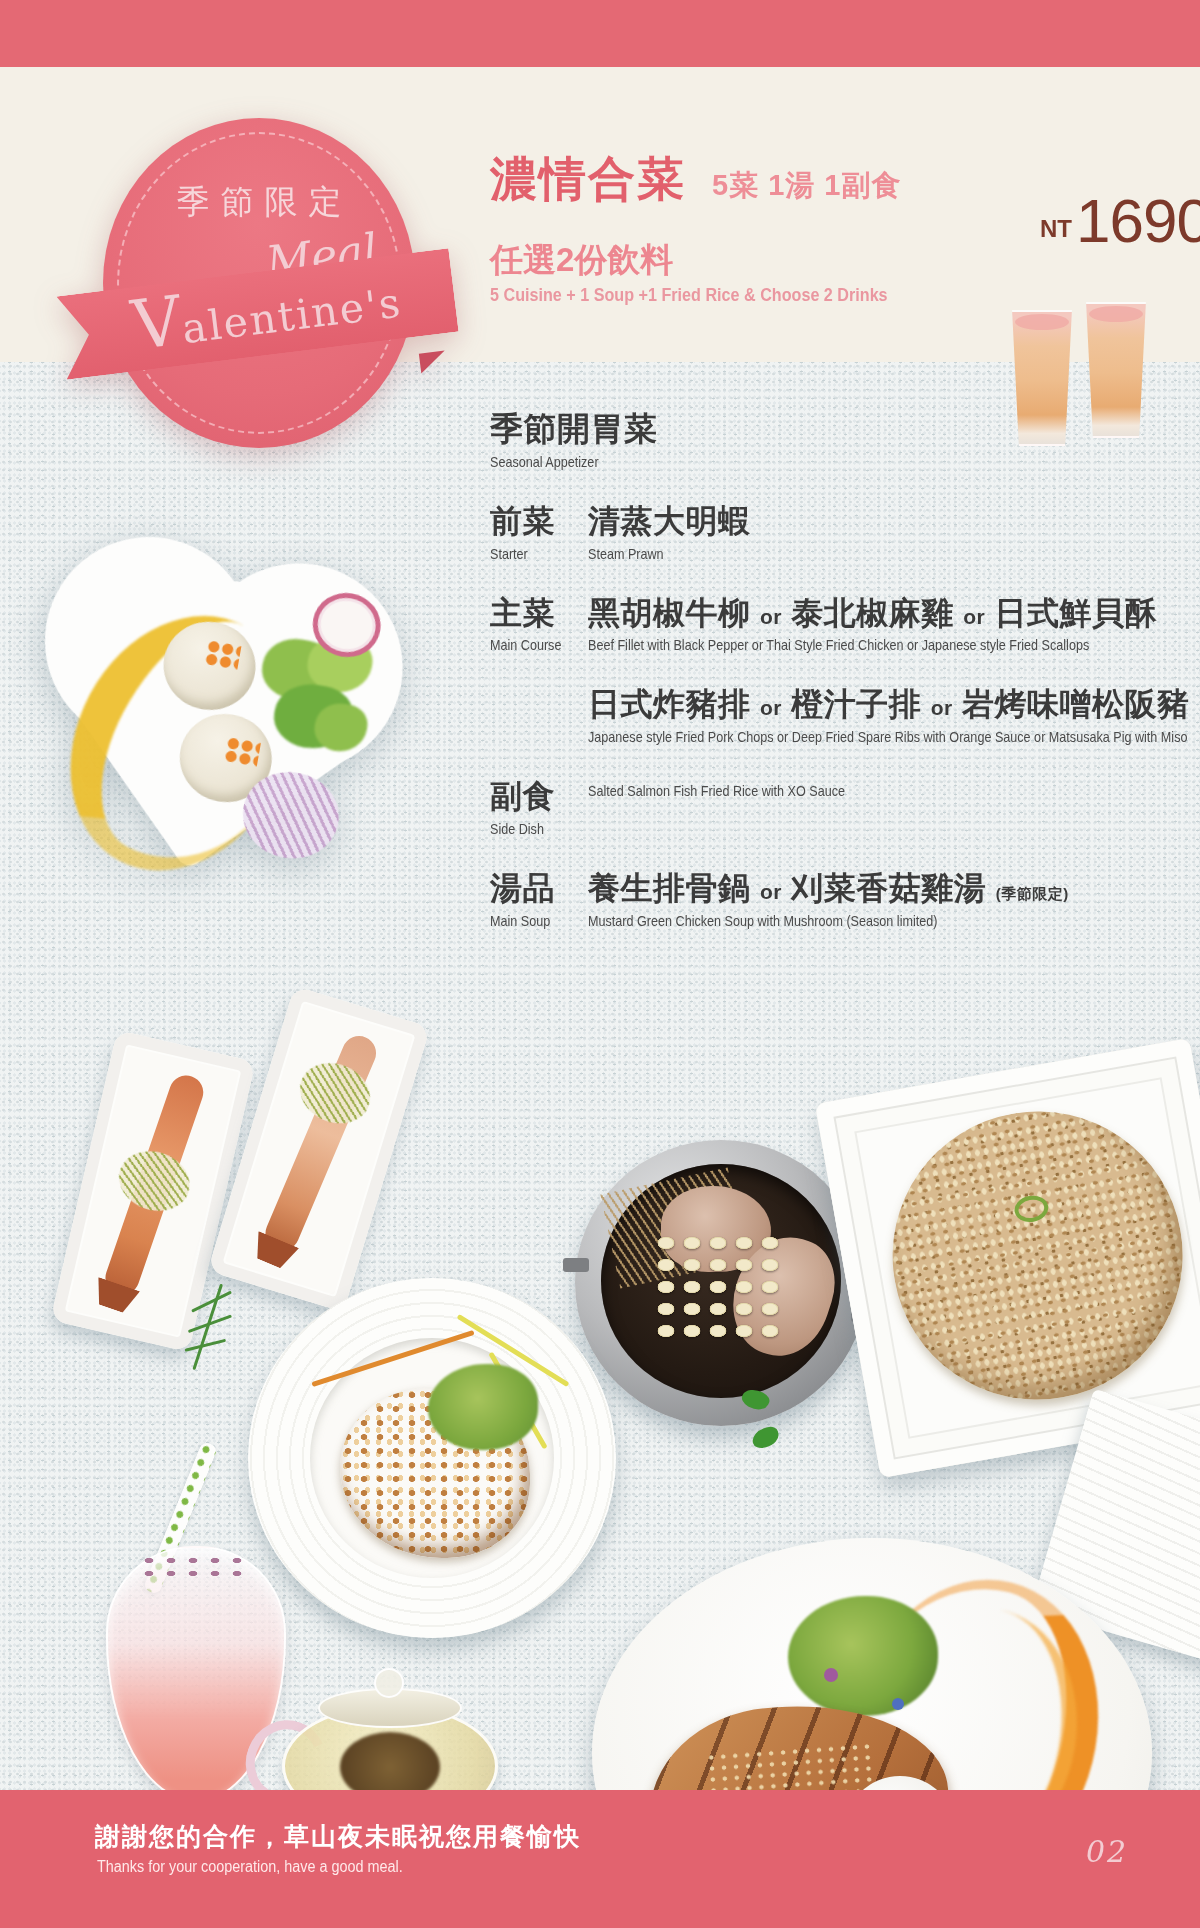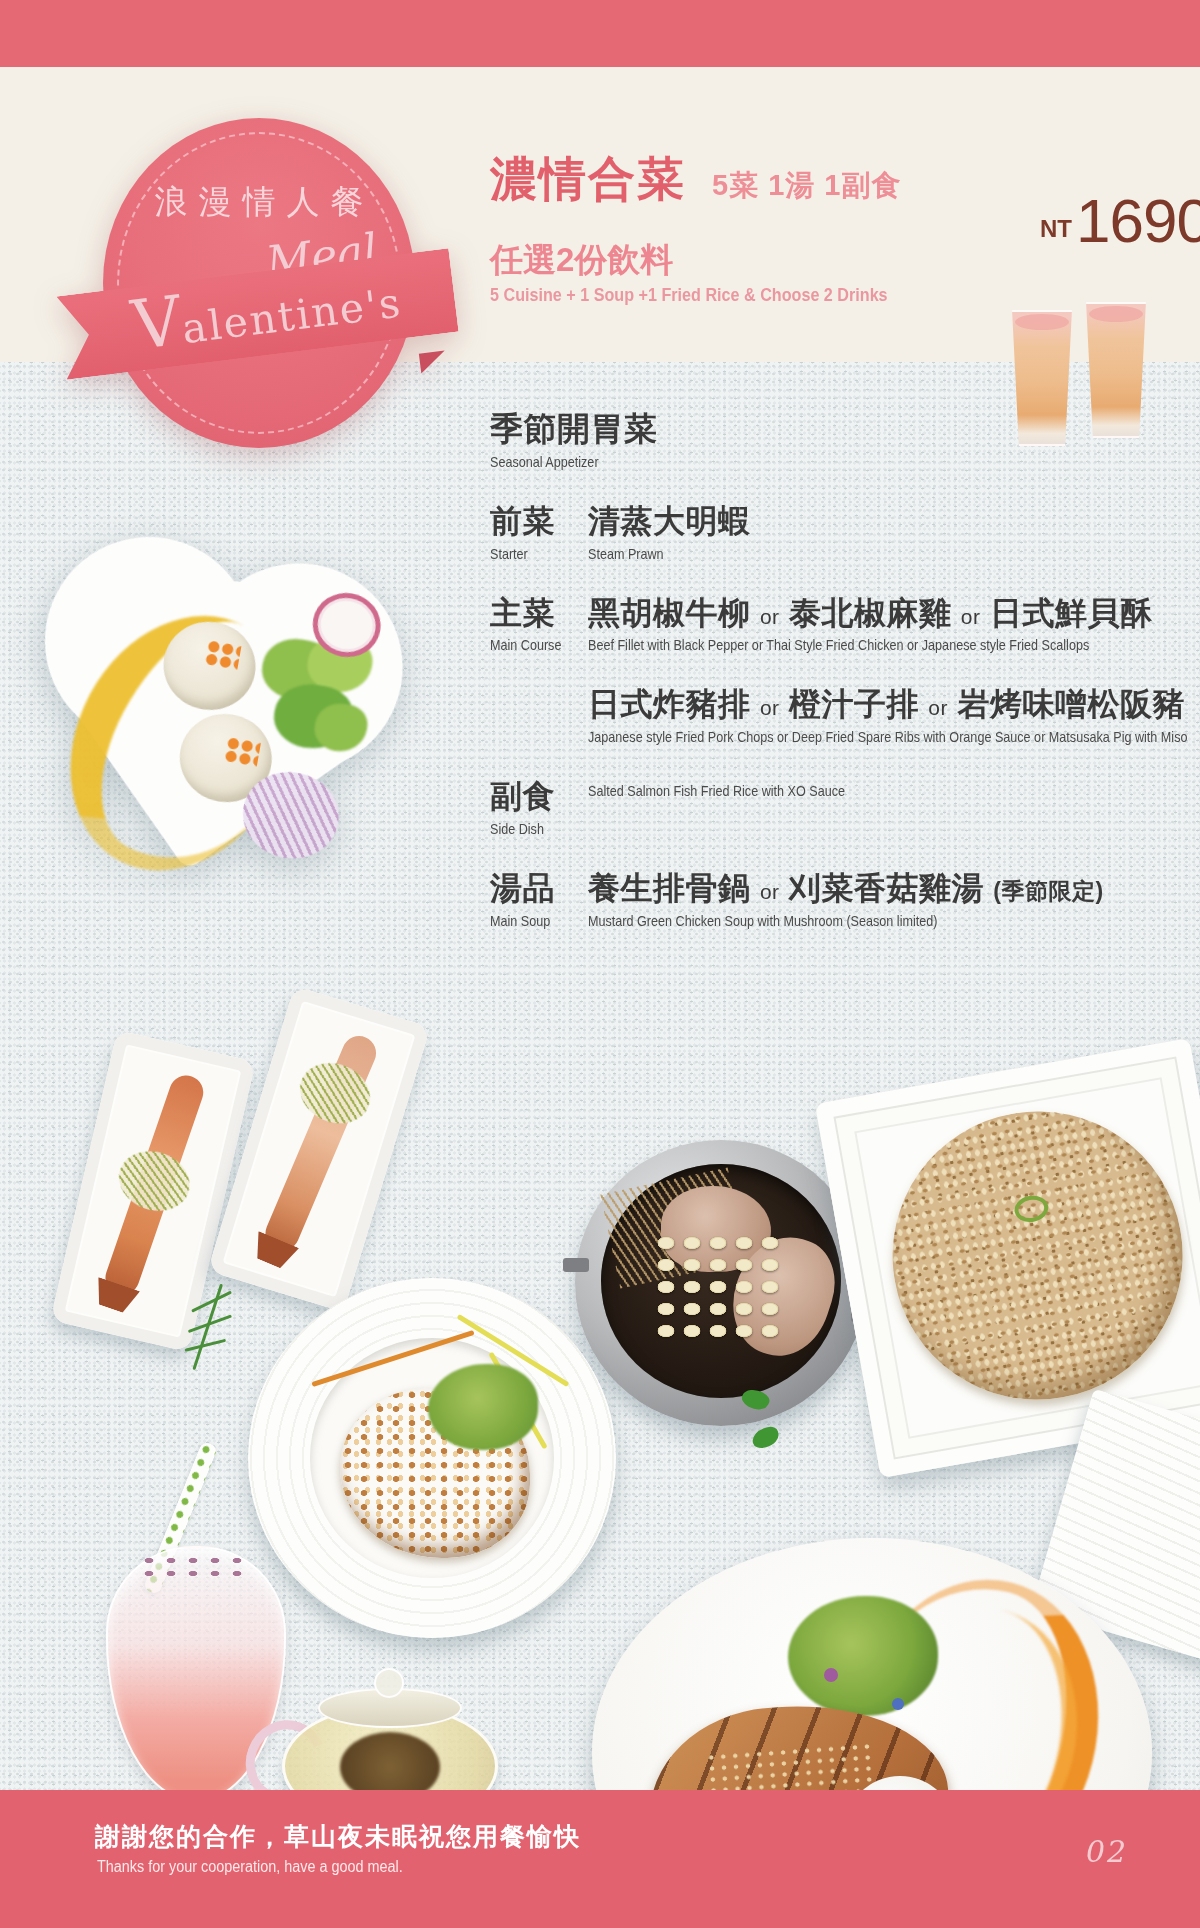"浪漫情人餐" div.badge-zh { text: 浪漫情人餐 -> 季節限定 }
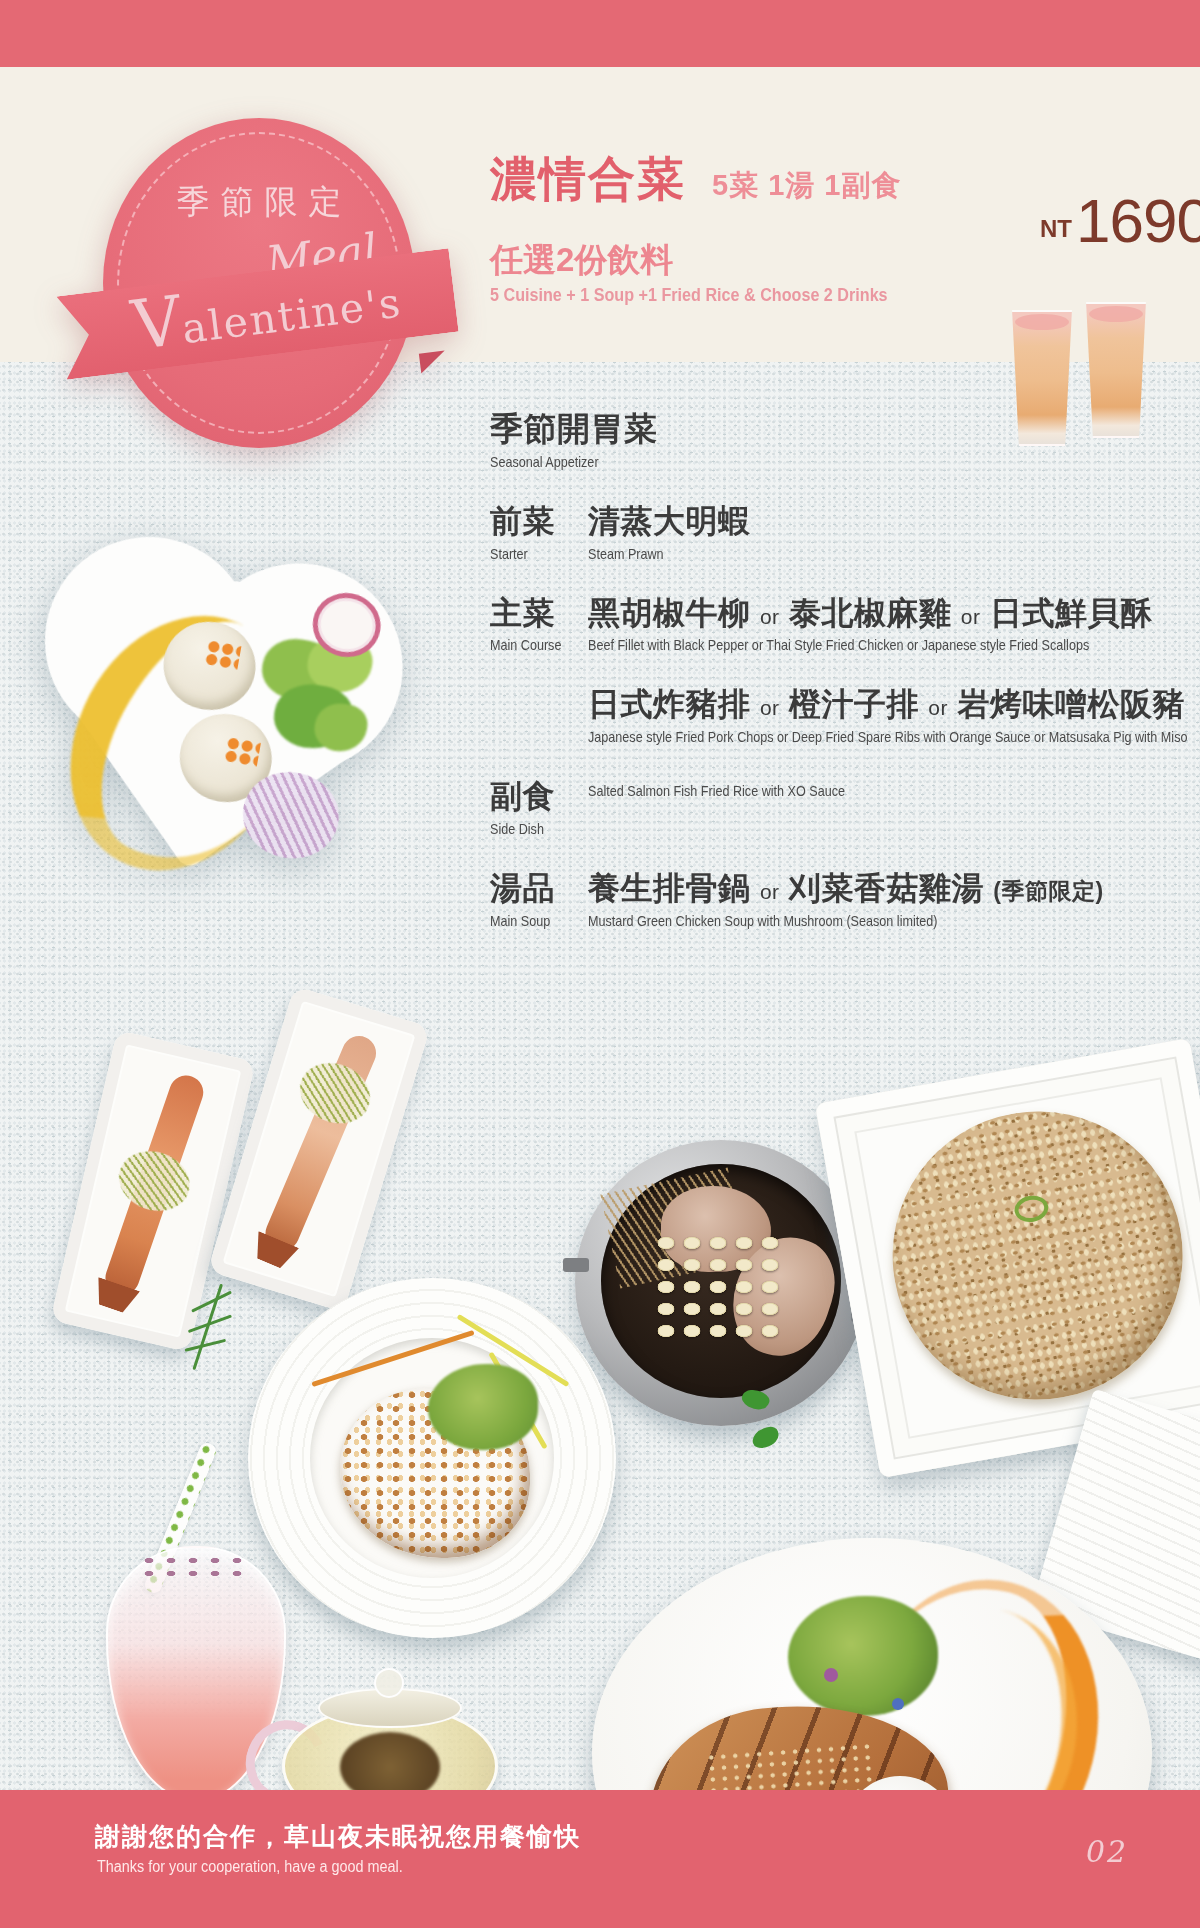"or" .menu .or { font-weight: 400 -> 700 }
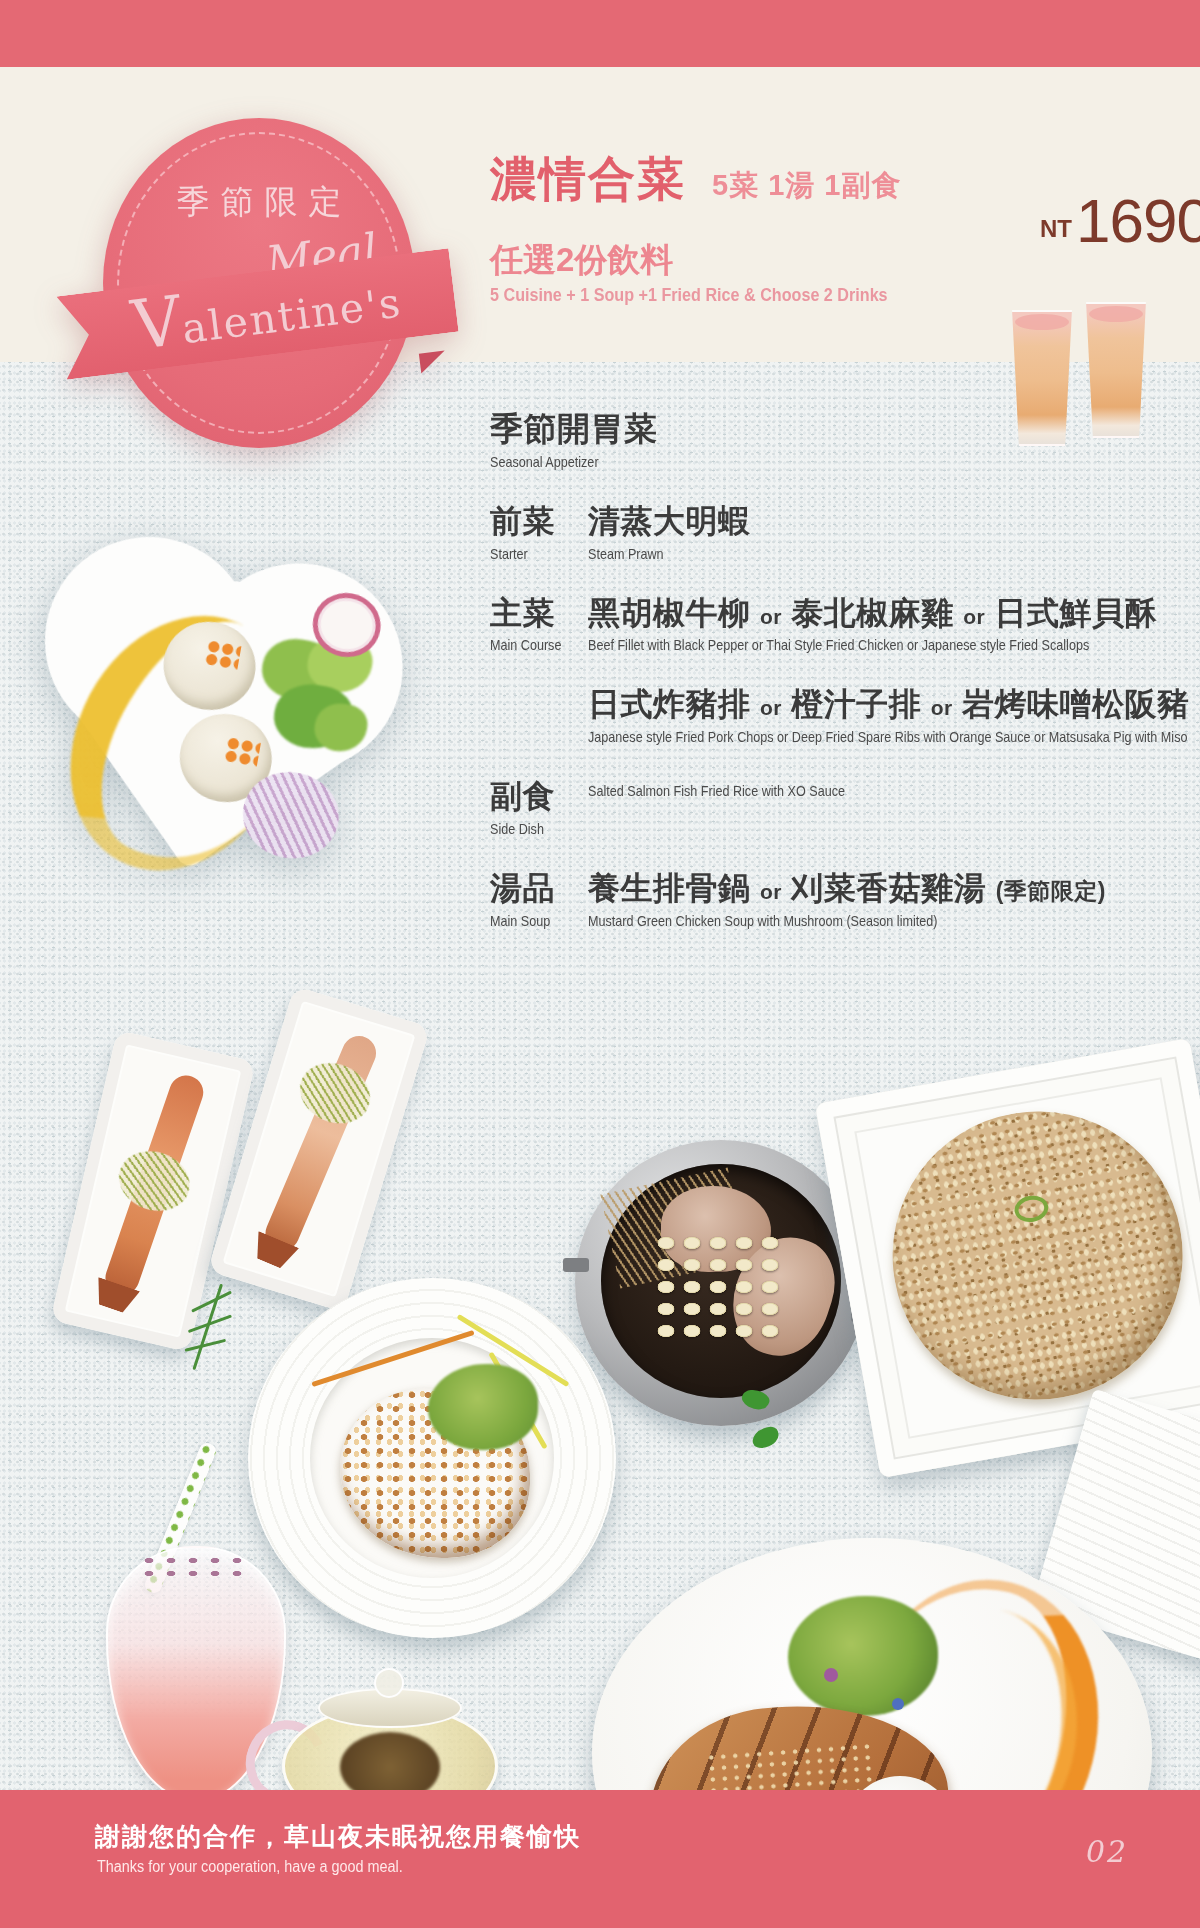"(季節限定)" .menu .paren { font-size: 23px -> 15px }
